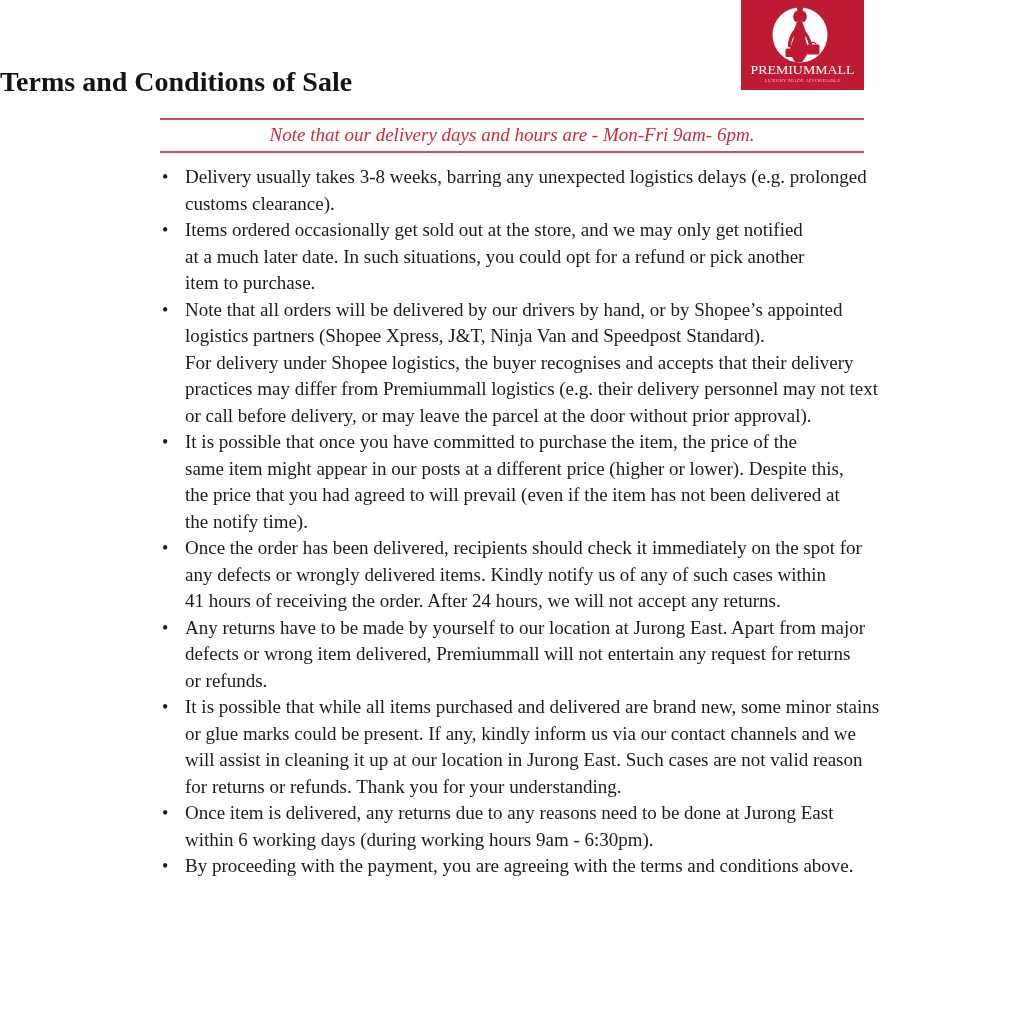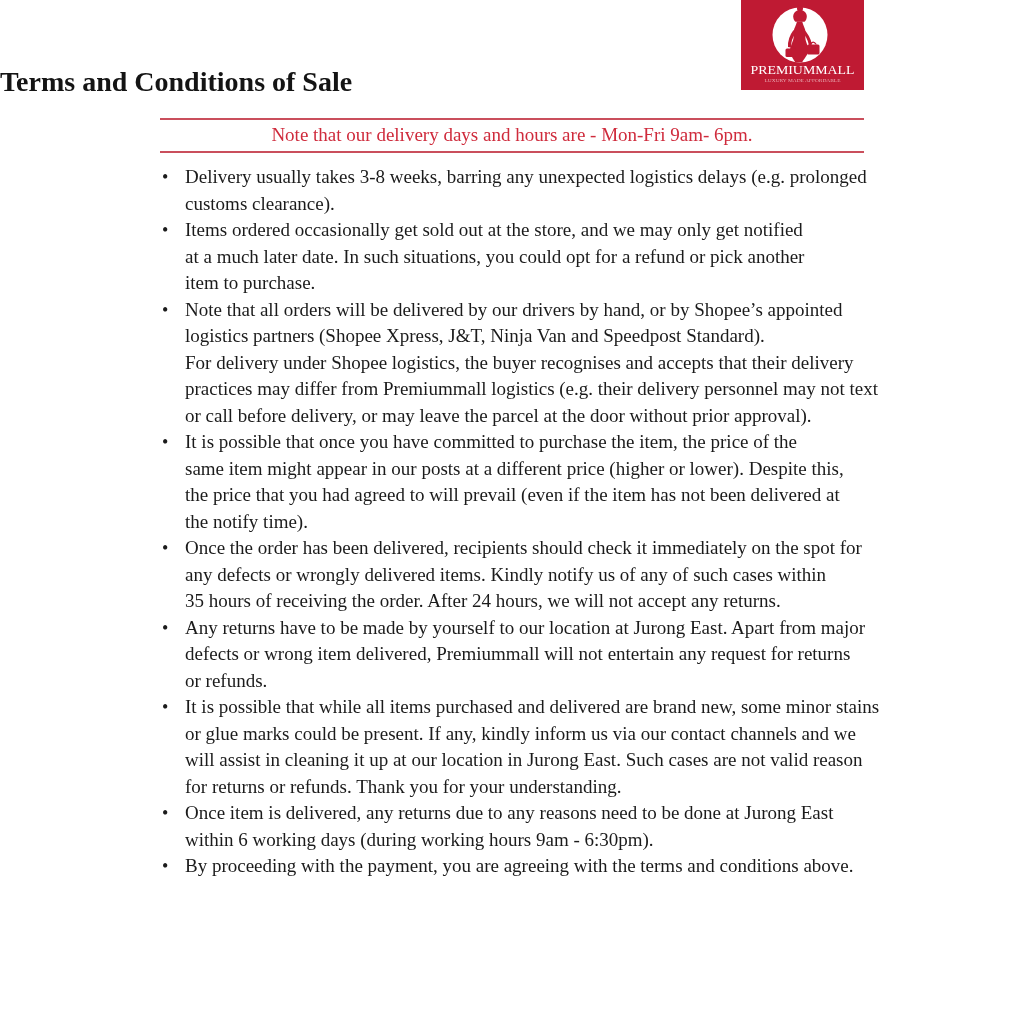"Note that our delivery days" .notice p { font-style: none -> italic }
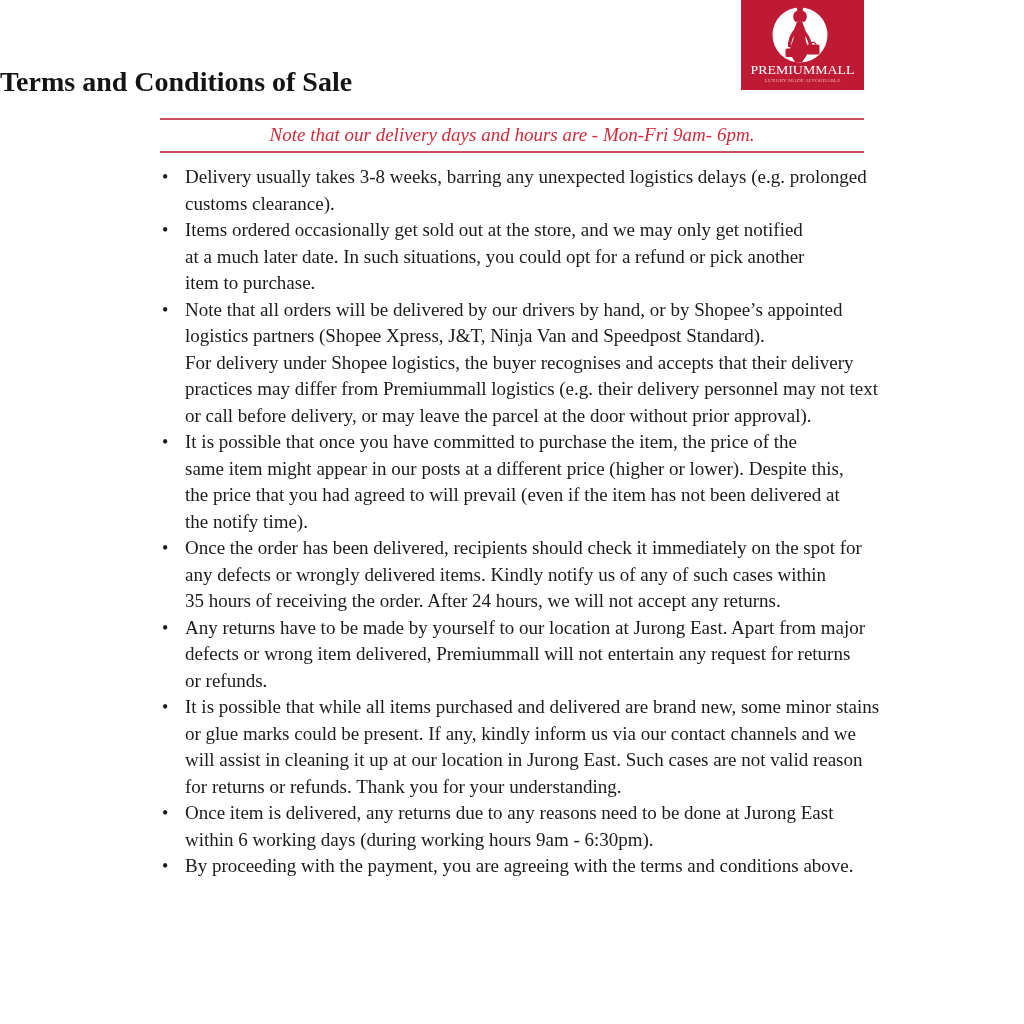"35 hours" span.b { text: 35 -> 41 }
